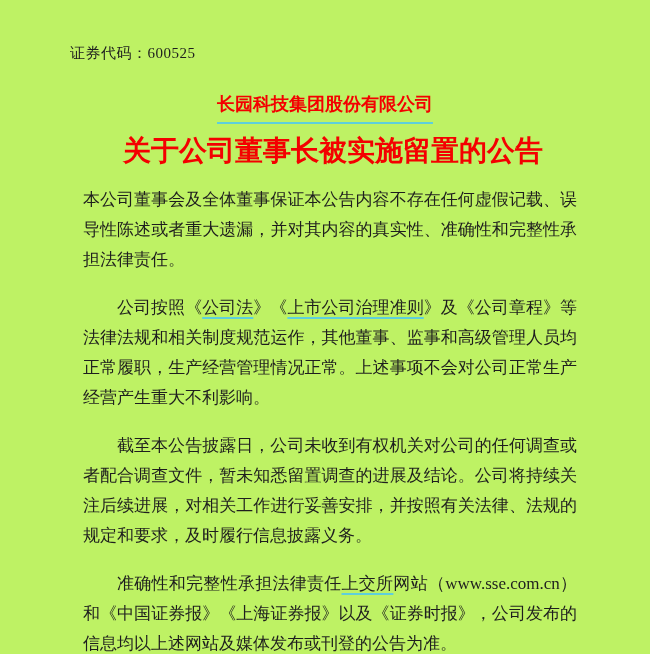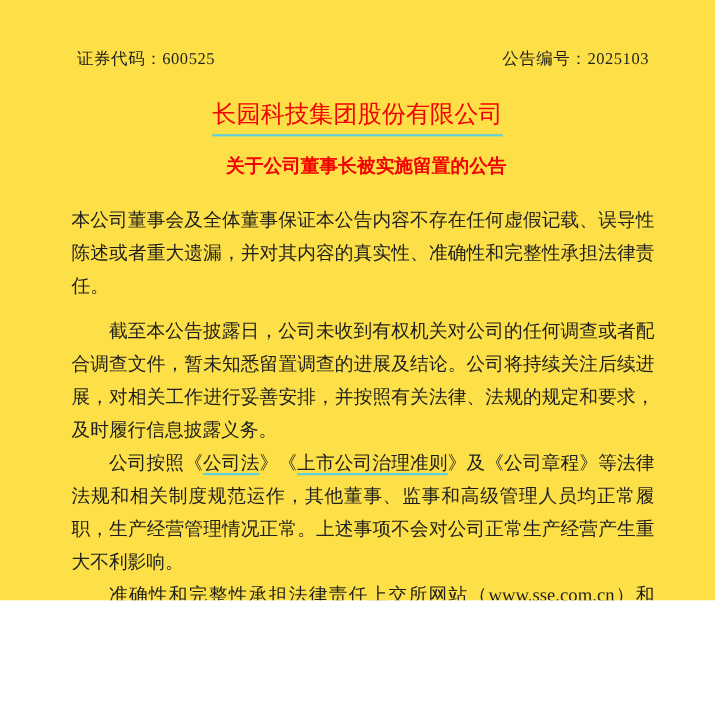"证券代码：600525" .page { background: #fde047 -> #bef264; height: 546px -> 654px }
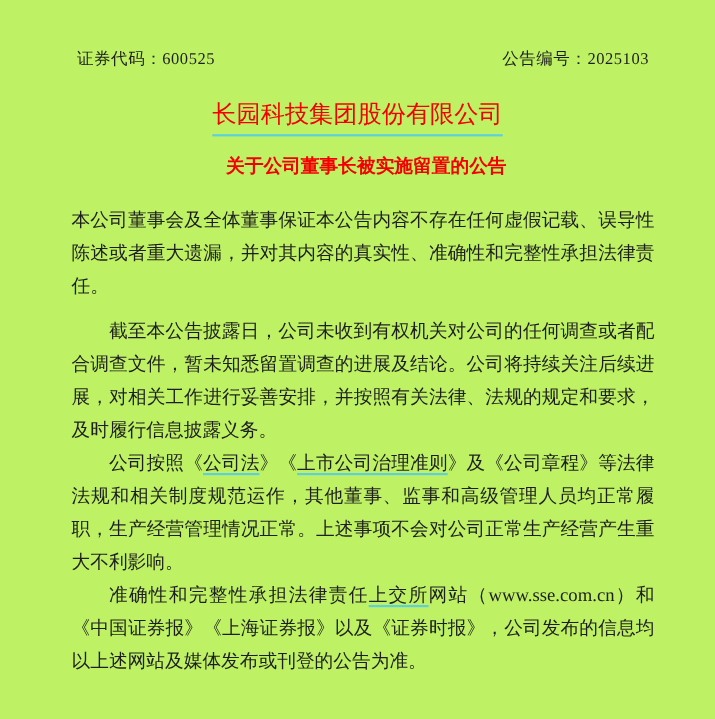"公告编号：2025103" span { html: <span>公告编号：2025103</span> -> none }
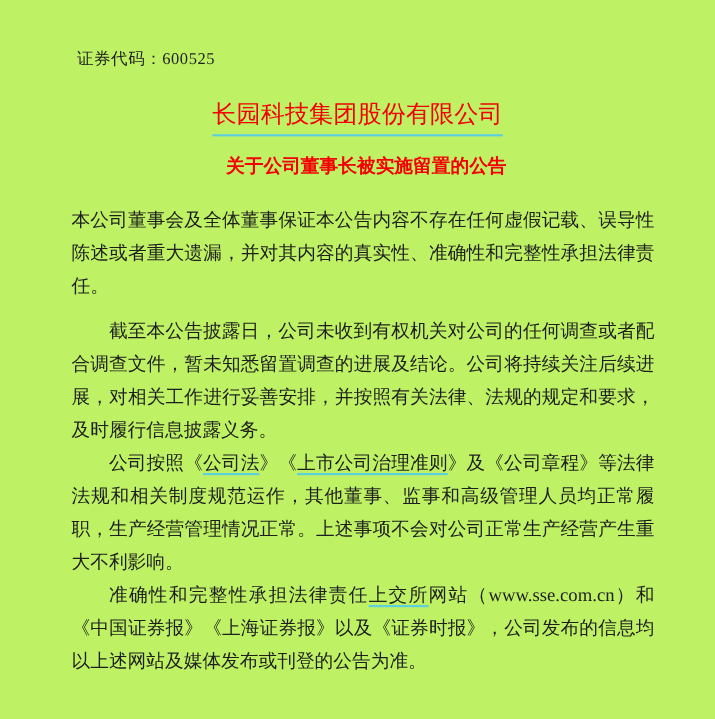"长园科技集团股份有限公司" .title-company { font-size: 22px -> 18px; font-weight: normal -> bold }
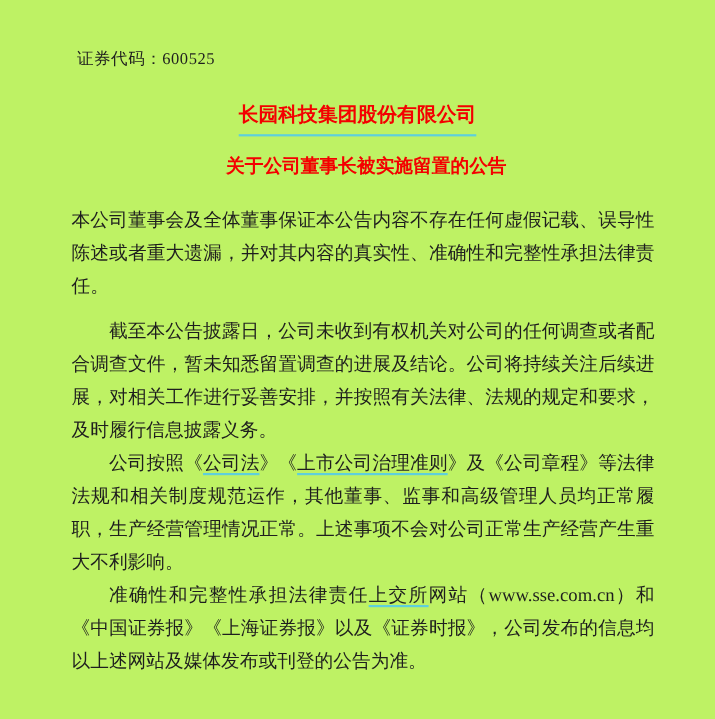"关于公司董事长被实施留置的公告" .title-subject { font-size: 17px -> 28px }
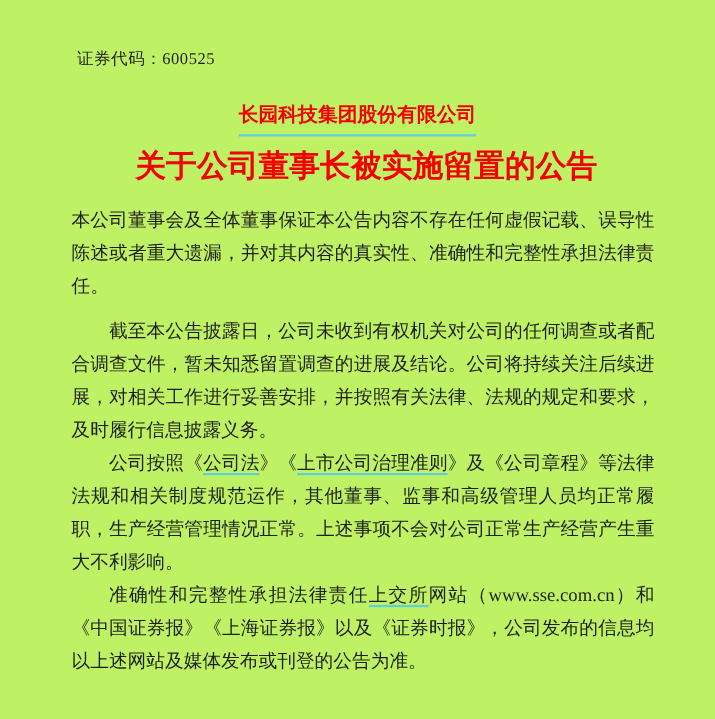"本公司董事会及全体董事保证本公告内容不存在任何虚假记载、误导性陈述或者重大遗漏，" .para { margin: 0 -> 18px }
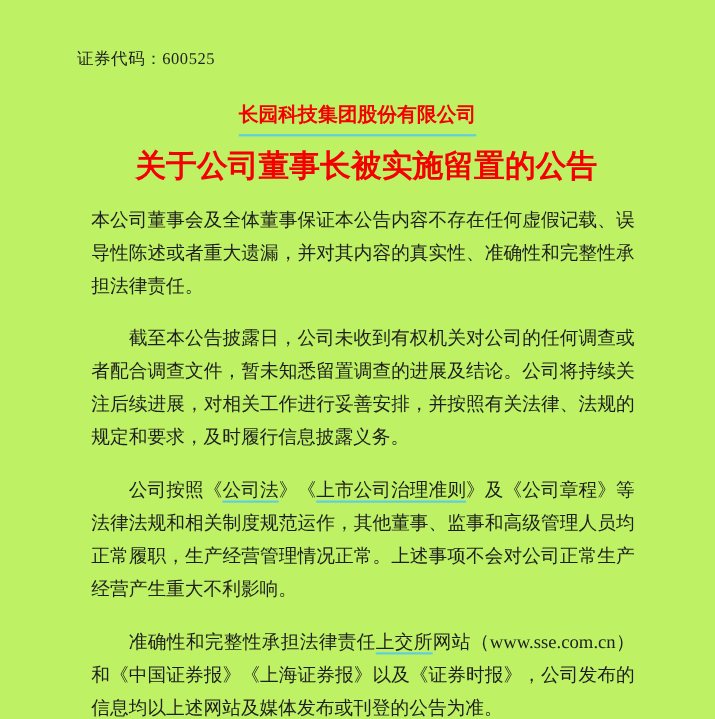"截至本公告披露日，公司未收到有权机关对公司的任何调查或者配合调查文件，暂未知悉留" p.para { order: before "公司按照《公司法》《上市公司治理准则》及《公司章程》等法律法规和相关制度规范运作" -> after "公司按照《公司法》《上市公司治理准则》及《公司章程》等法律法规和相关制度规范运作" }
